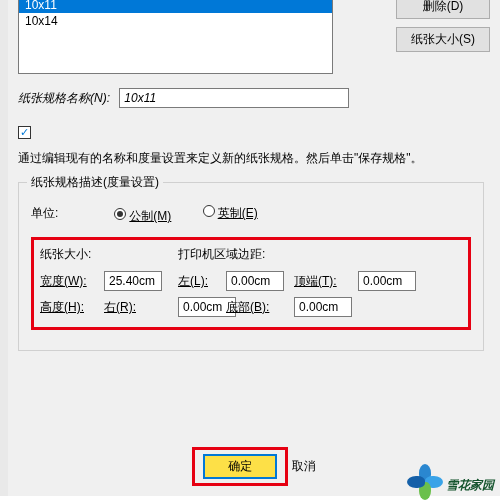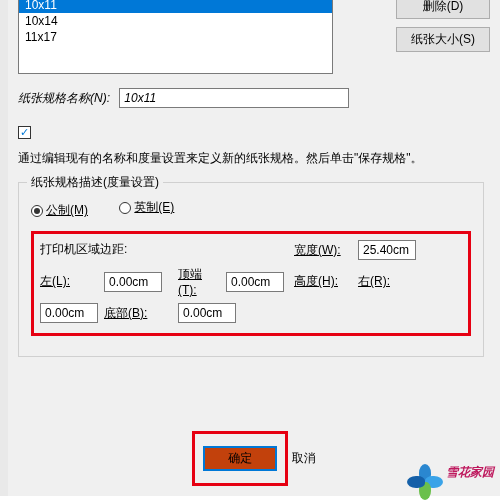"11x17" div { html: <div>11x17</div> -> none }
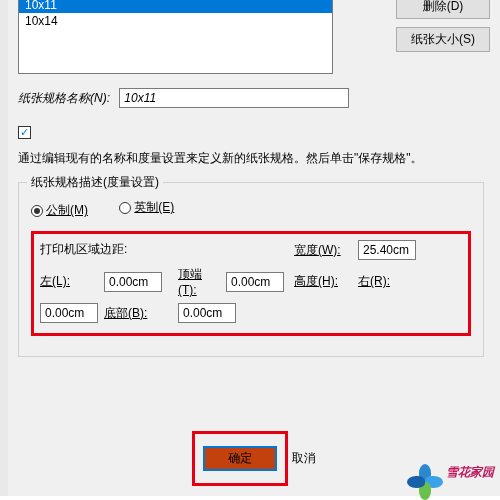"纸张规格描述(度量设置)" .fieldset { padding: 10px 12px 20px 12px -> 16px 12px 20px 12px }
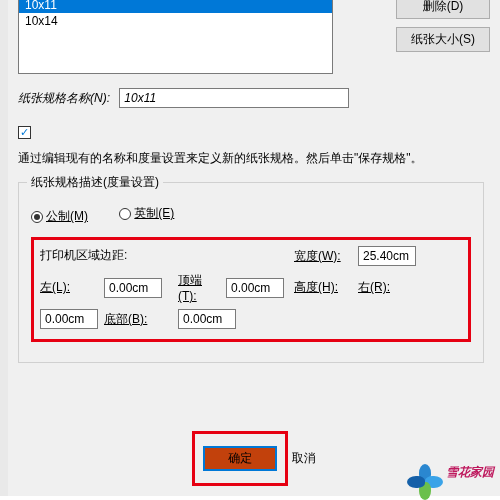"单位:" span.label { html: none -> <span>单位:</span> }
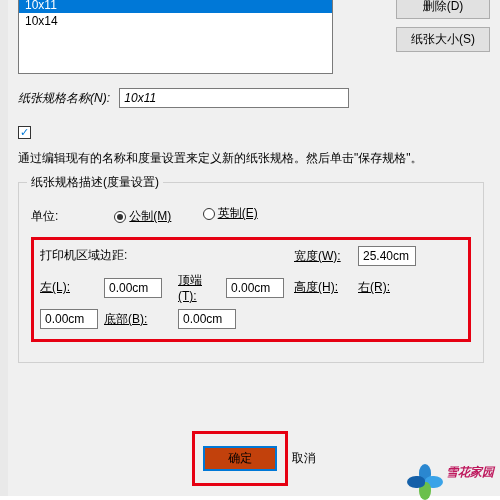"公制(M)" .radio { align-items: center -> none }
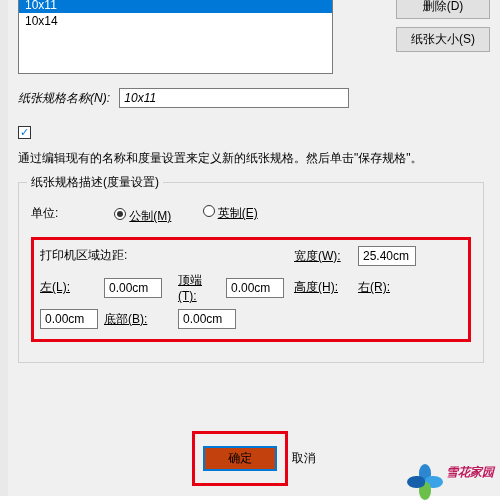"纸张大小:" div.hd { html: none -> <div>纸张大小:</div> }
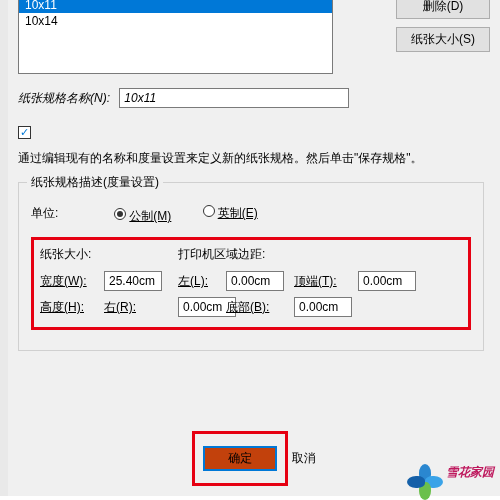"确定" .btn.primary { background: #c2410c -> #fde047; margin: 8px 4px -> 0 4px }
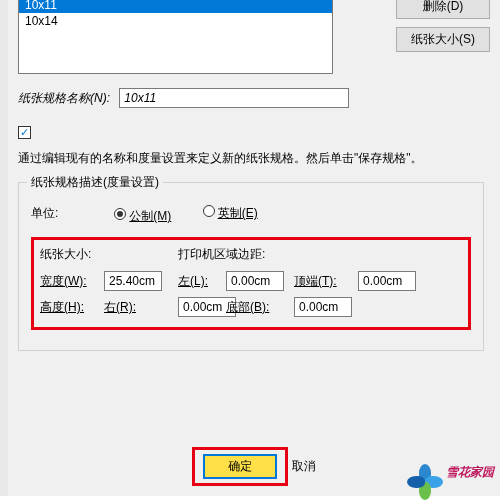"雪花家园" .watermark { align-items: flex-start -> flex-end; color: #be185d -> #14532d }
